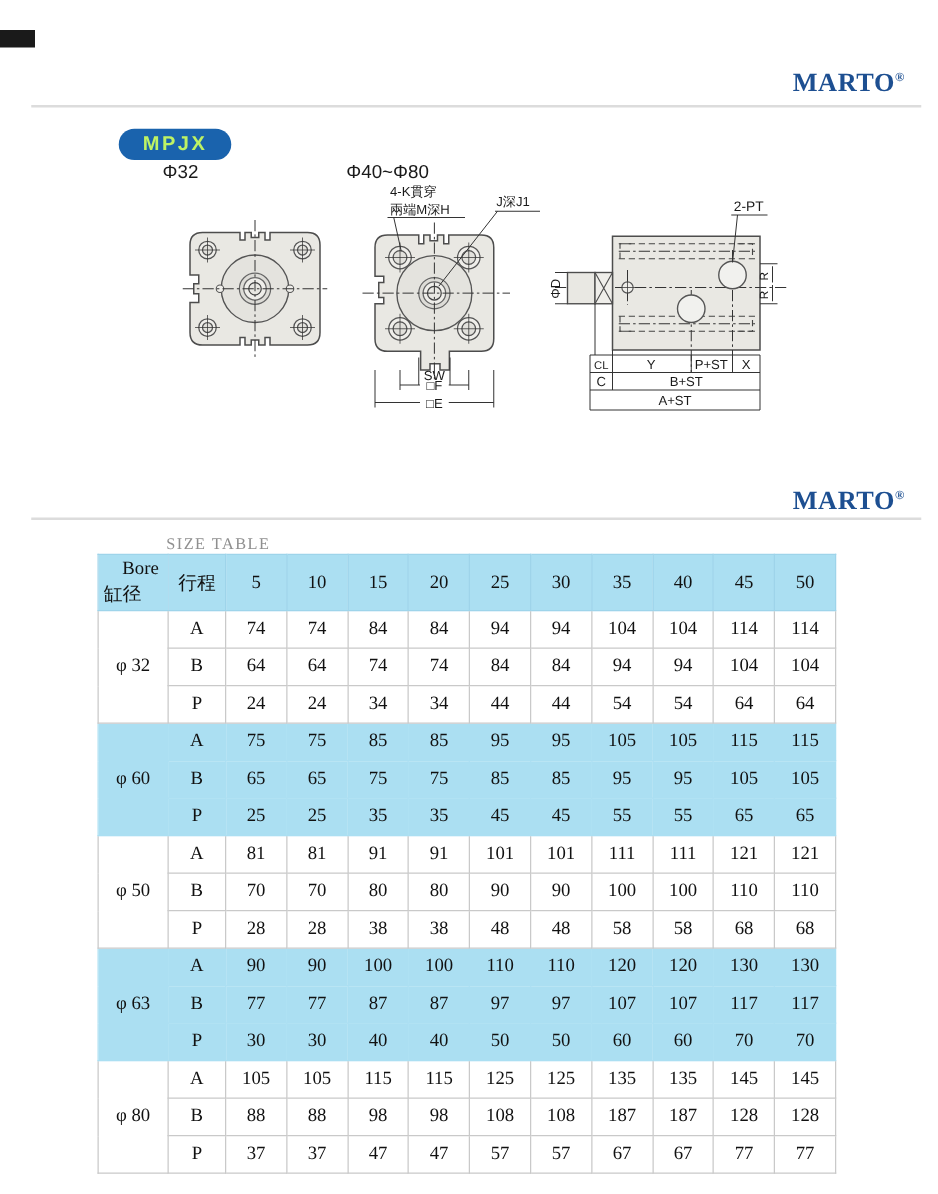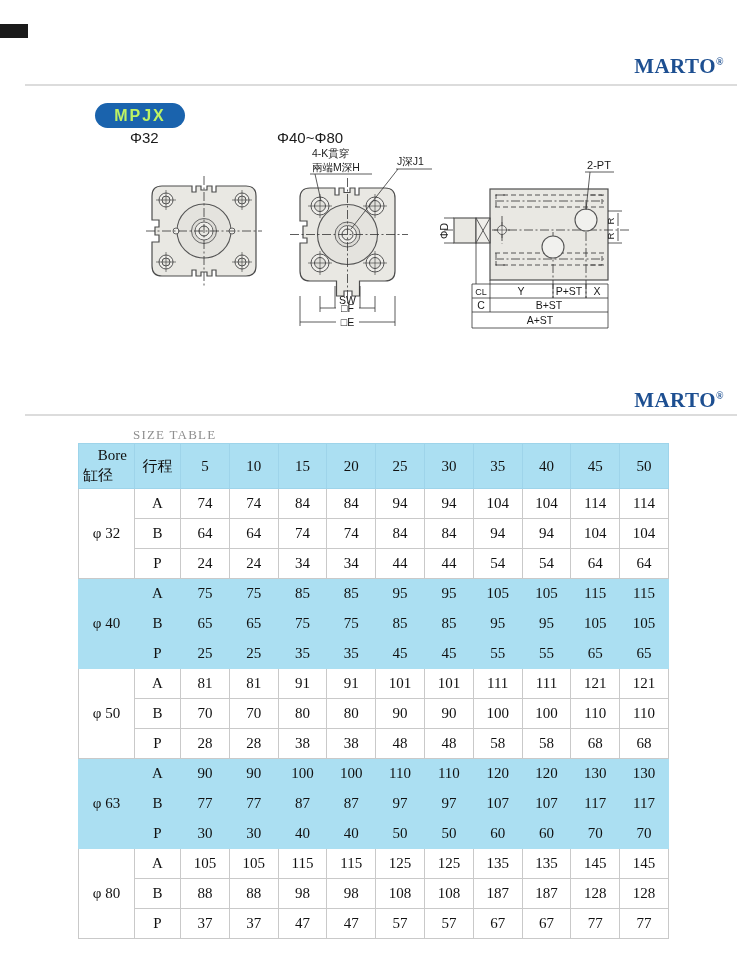"φ 40" td { text: 40 -> 60 }
